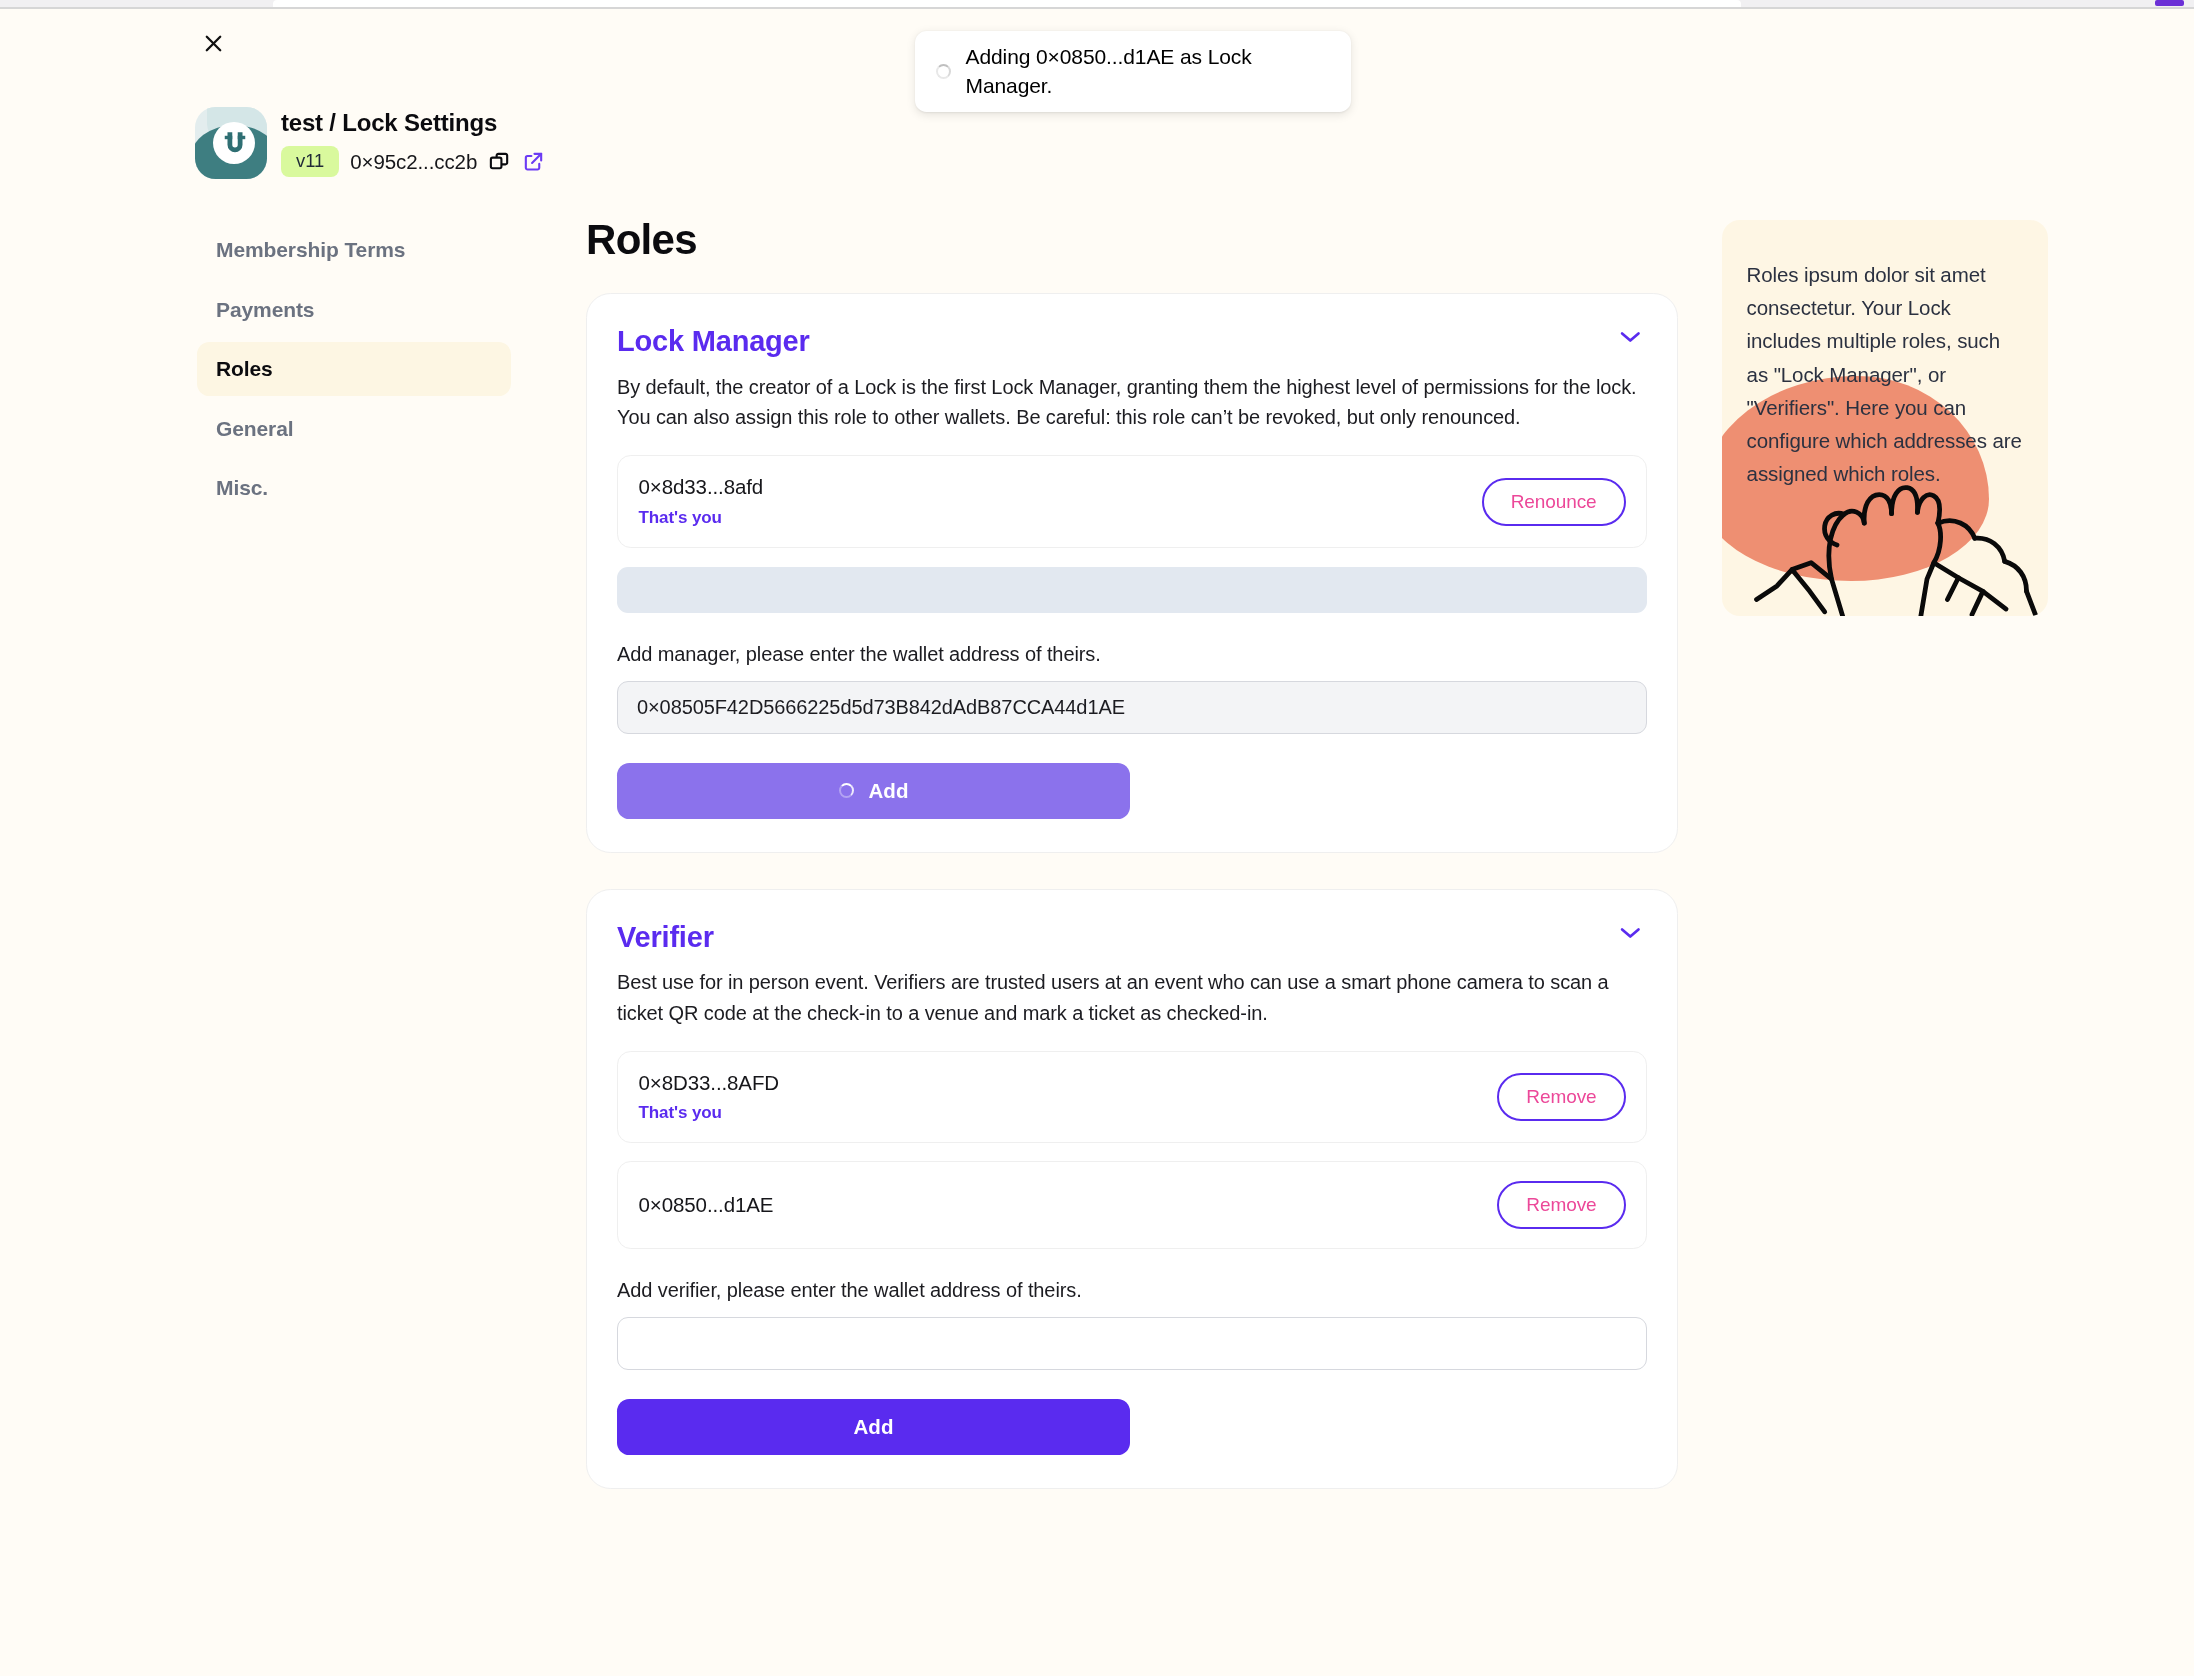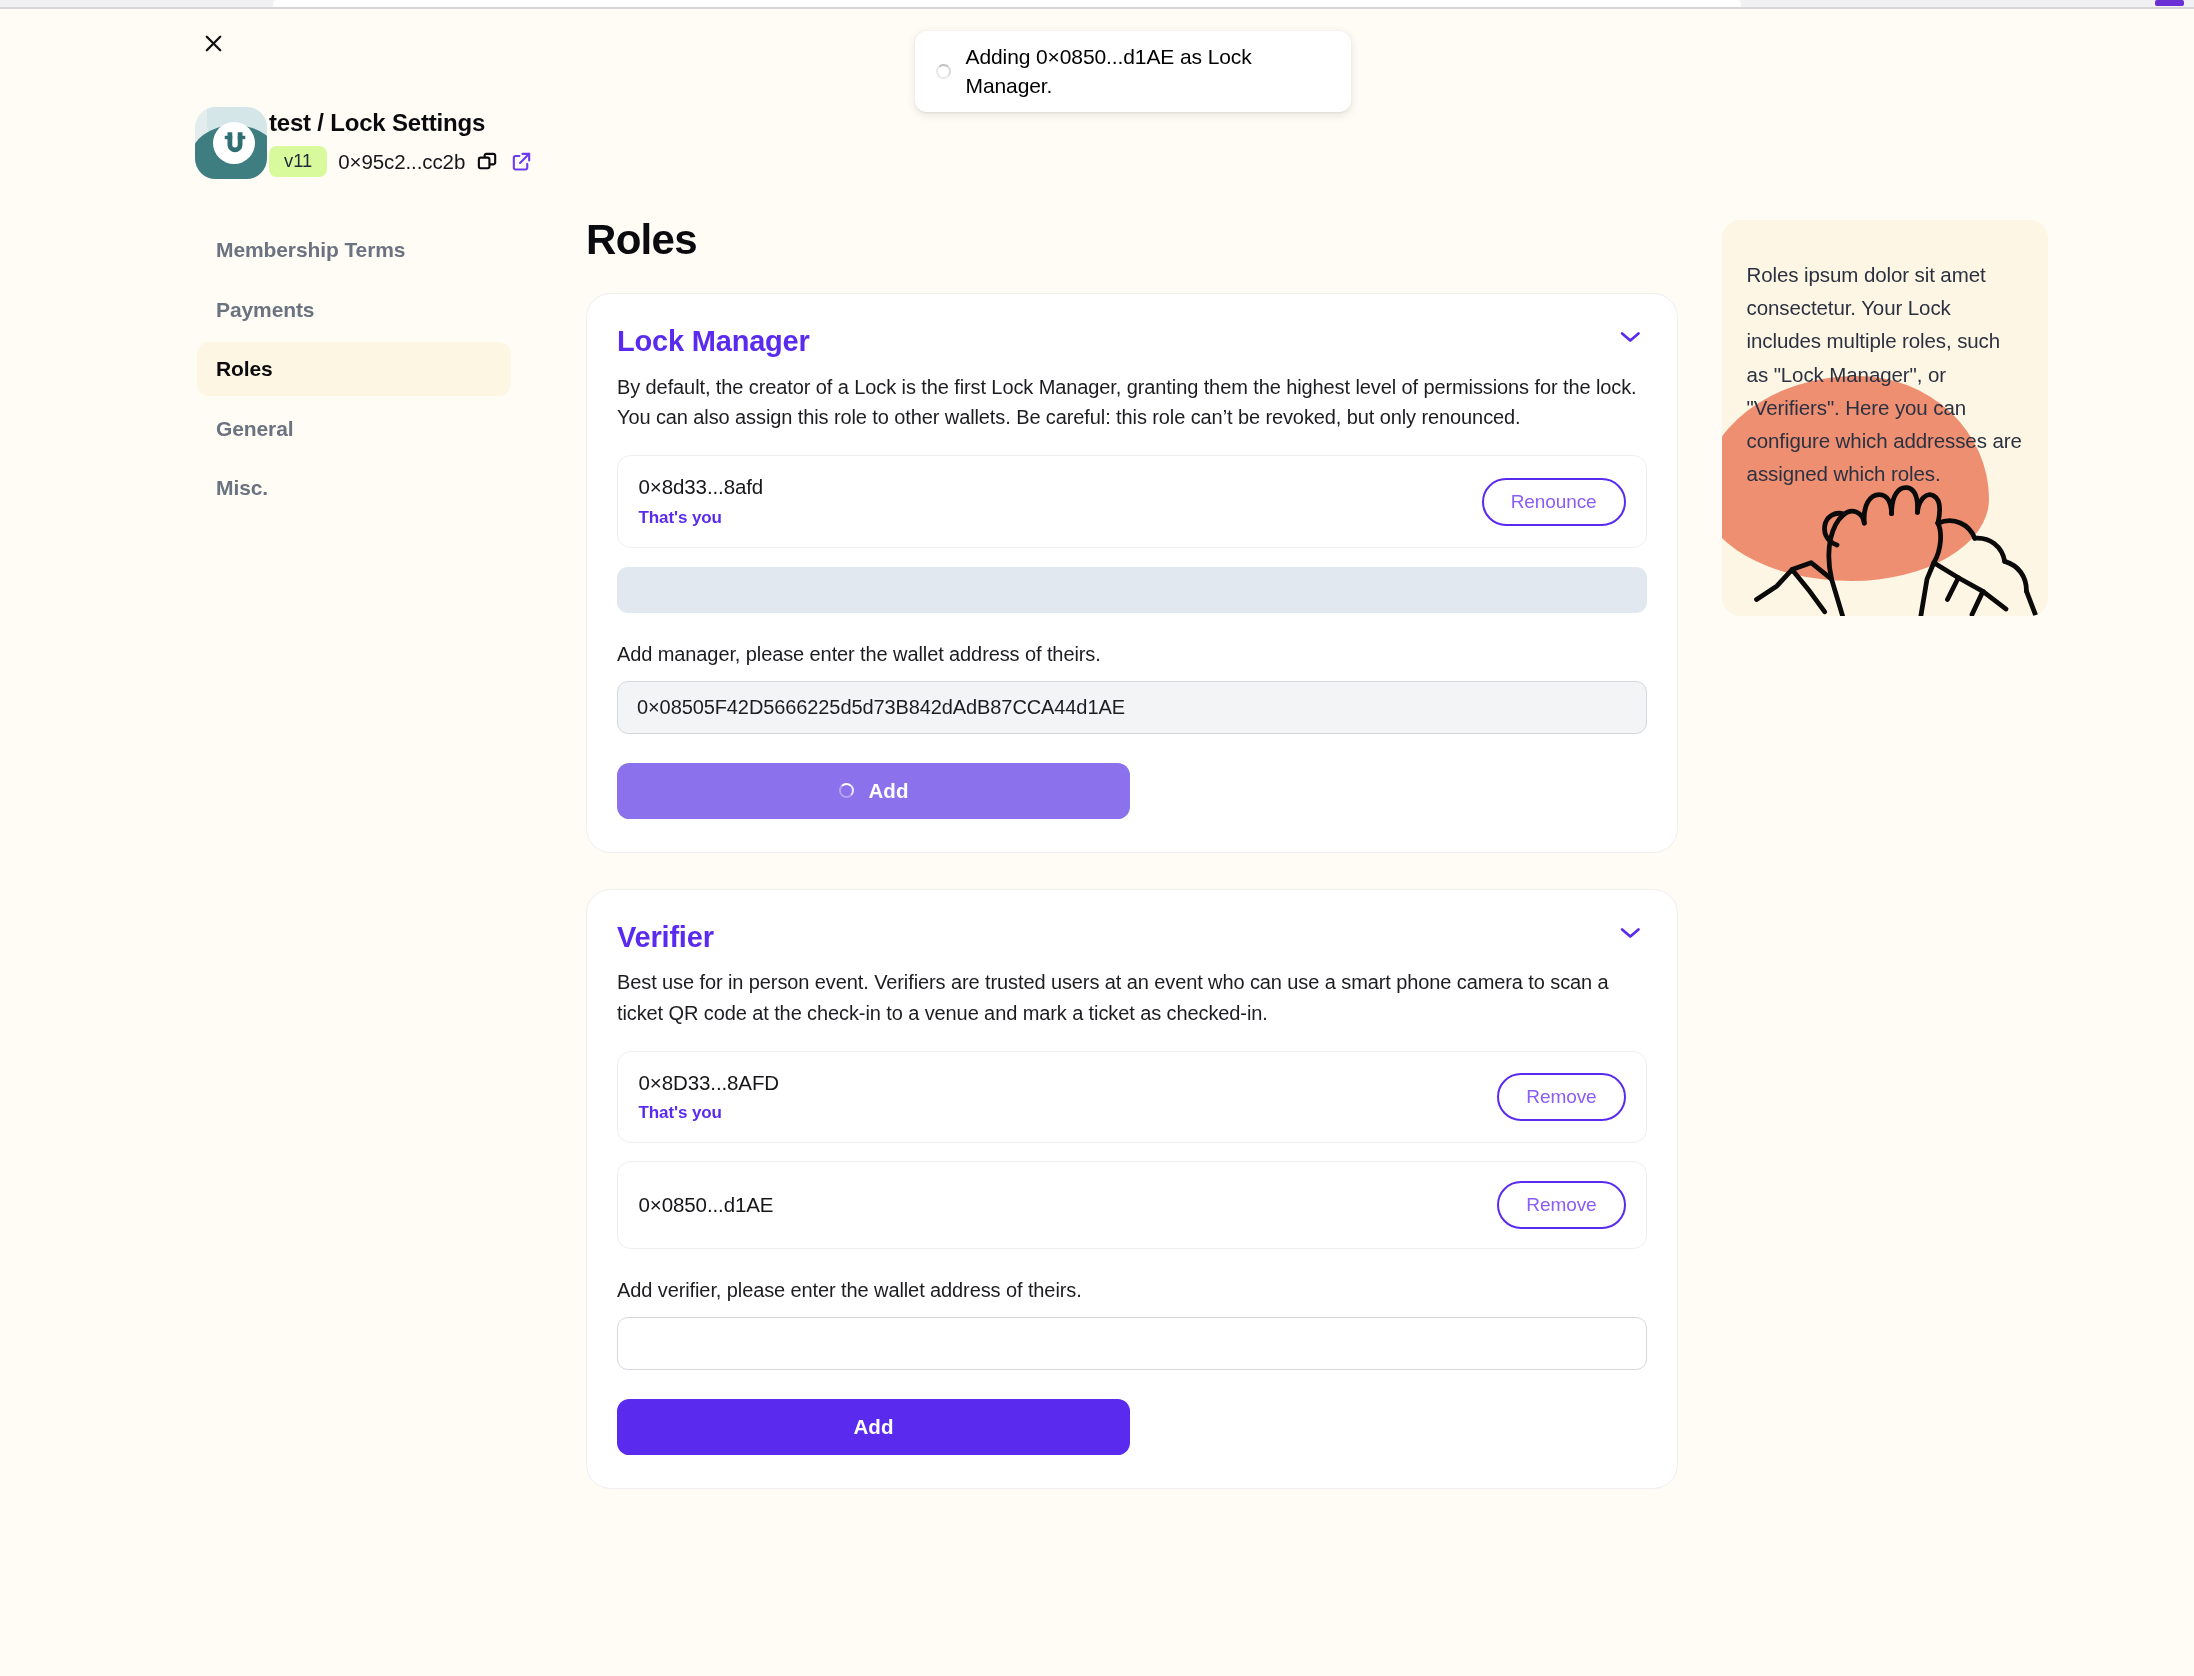"test / Lock Settings" #lock-header { gap: 2px -> 14px }
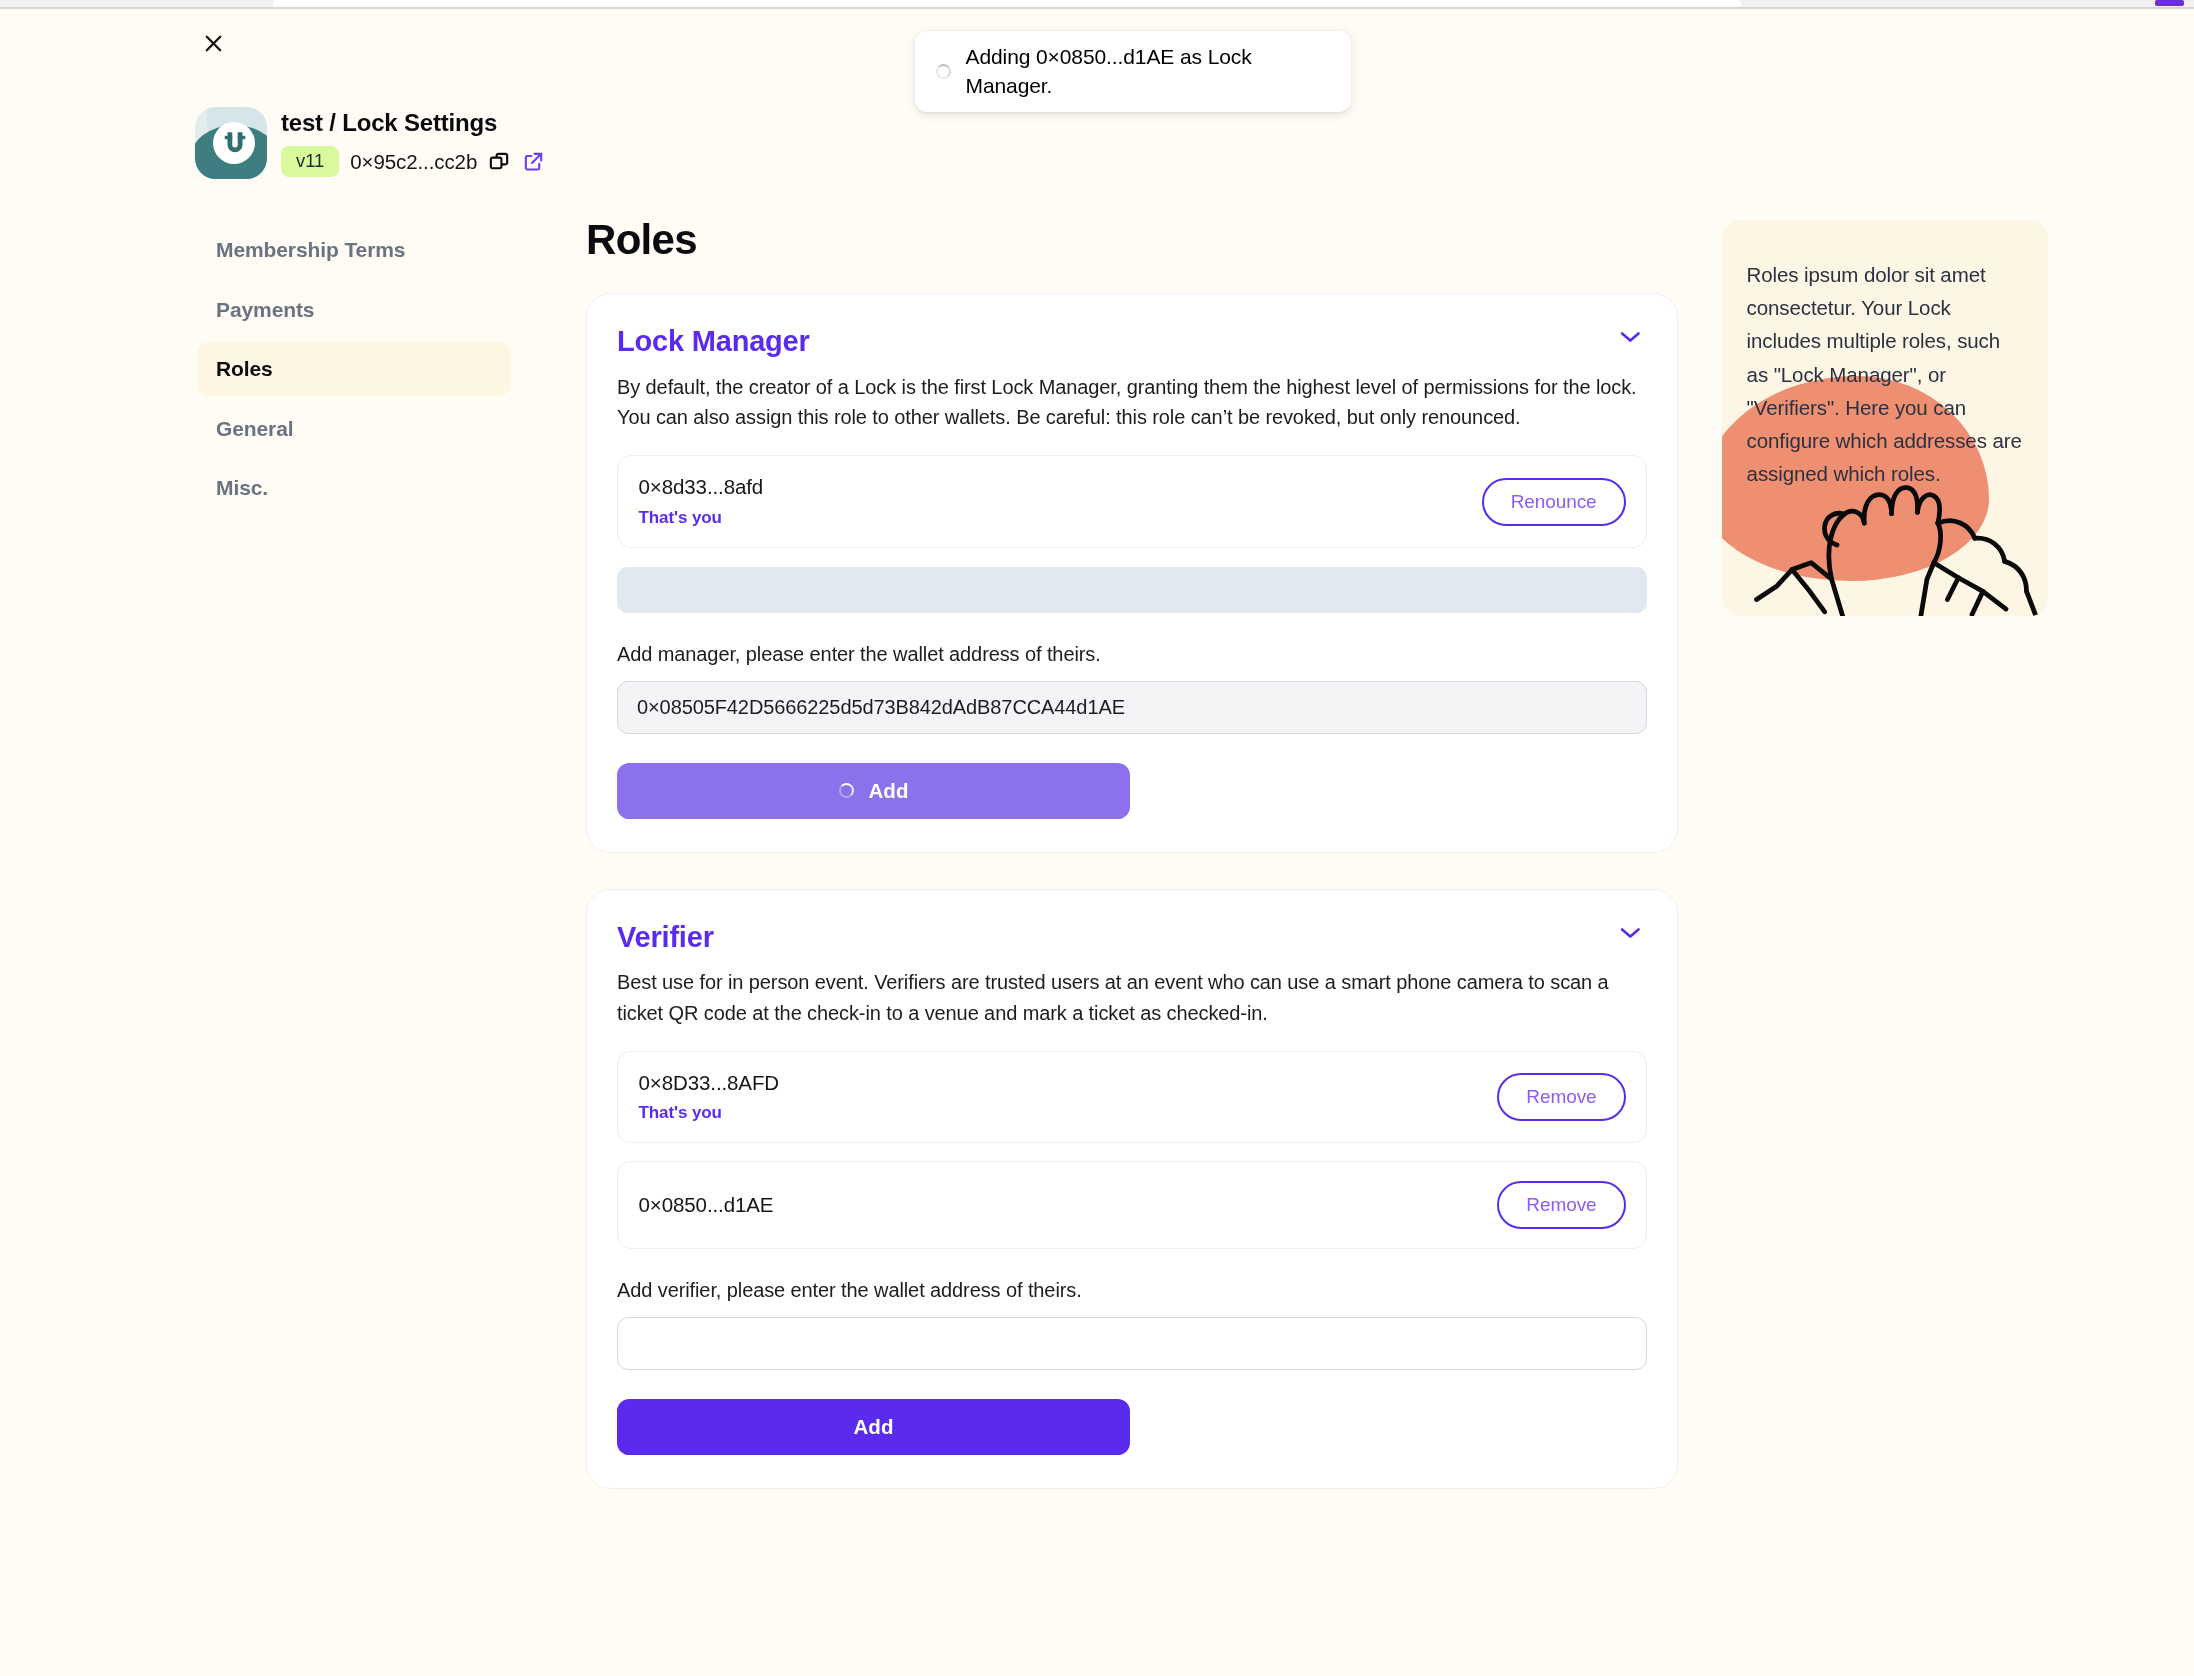"Renounce" .pill-btn { color: #8b5cf6 -> #ec4899 }
